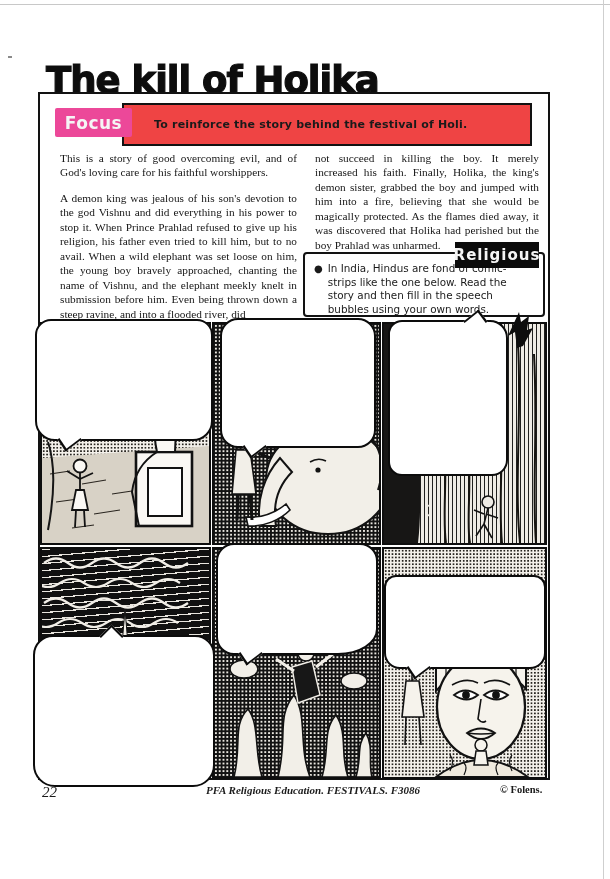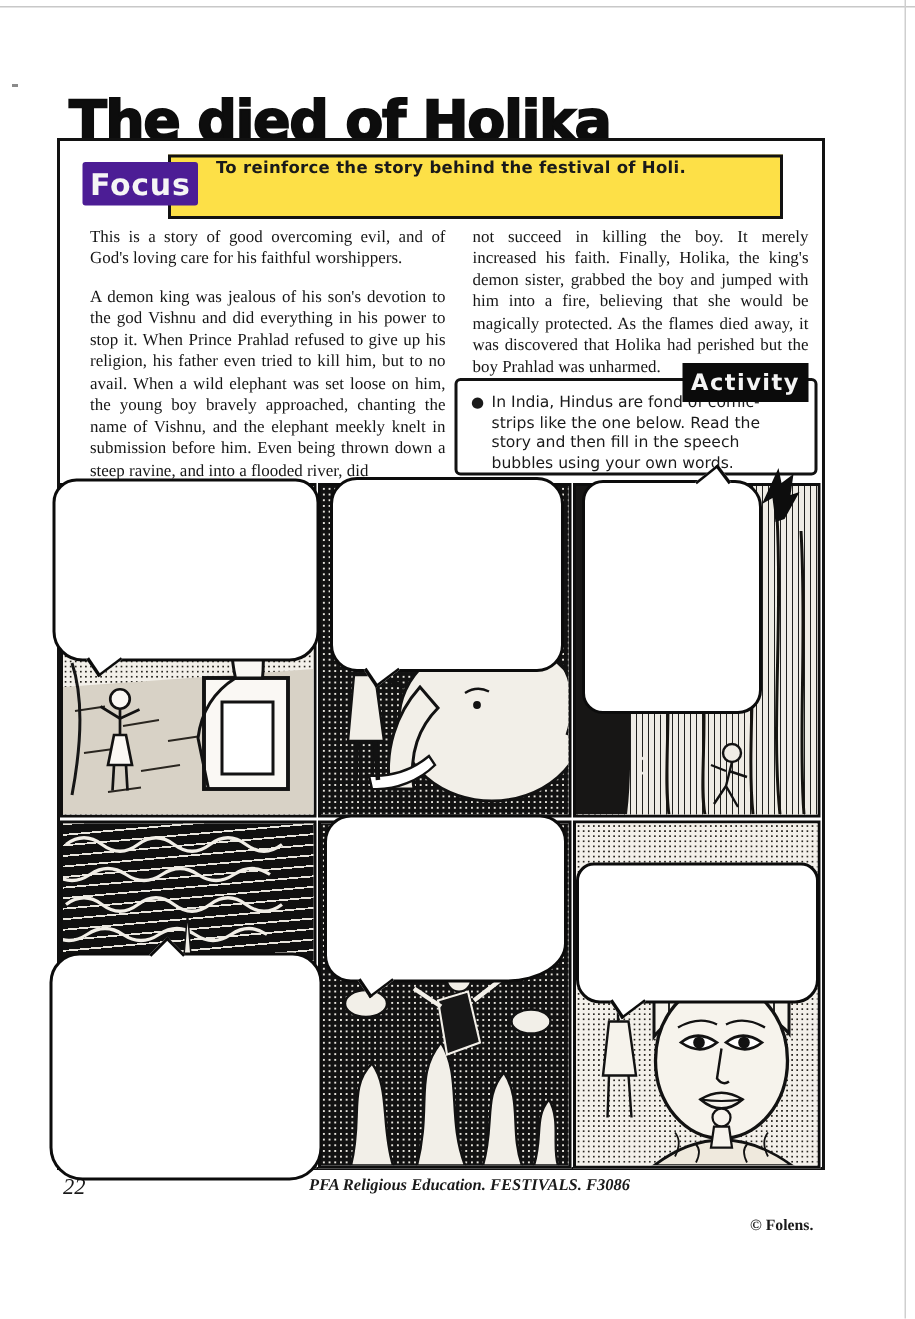"The died of Holika" h1.title { text: died -> kill }
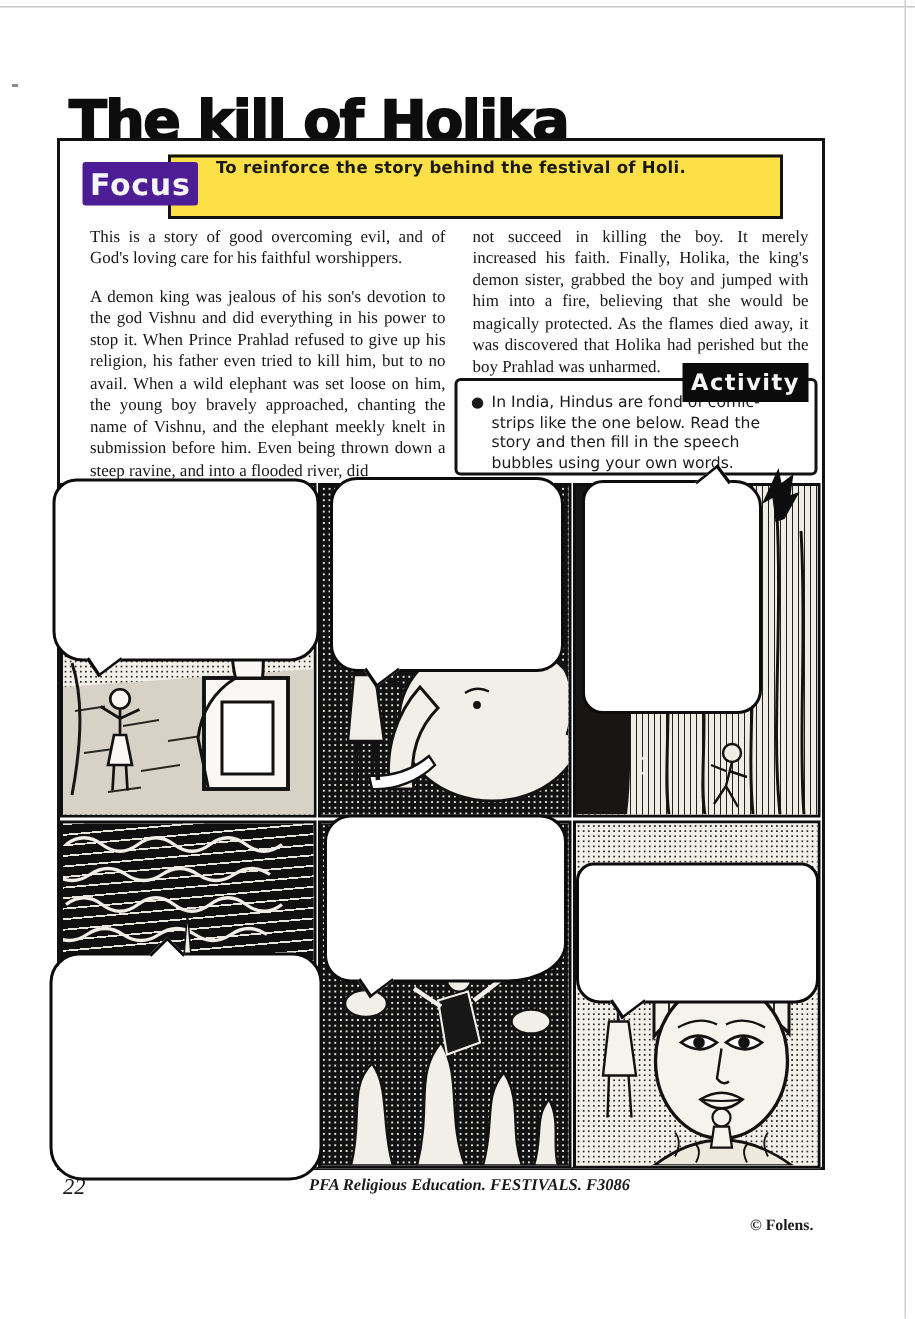"Focus" .focus-label { background: #4c1d95 -> #ec4899; font-size: 20px -> 17px }
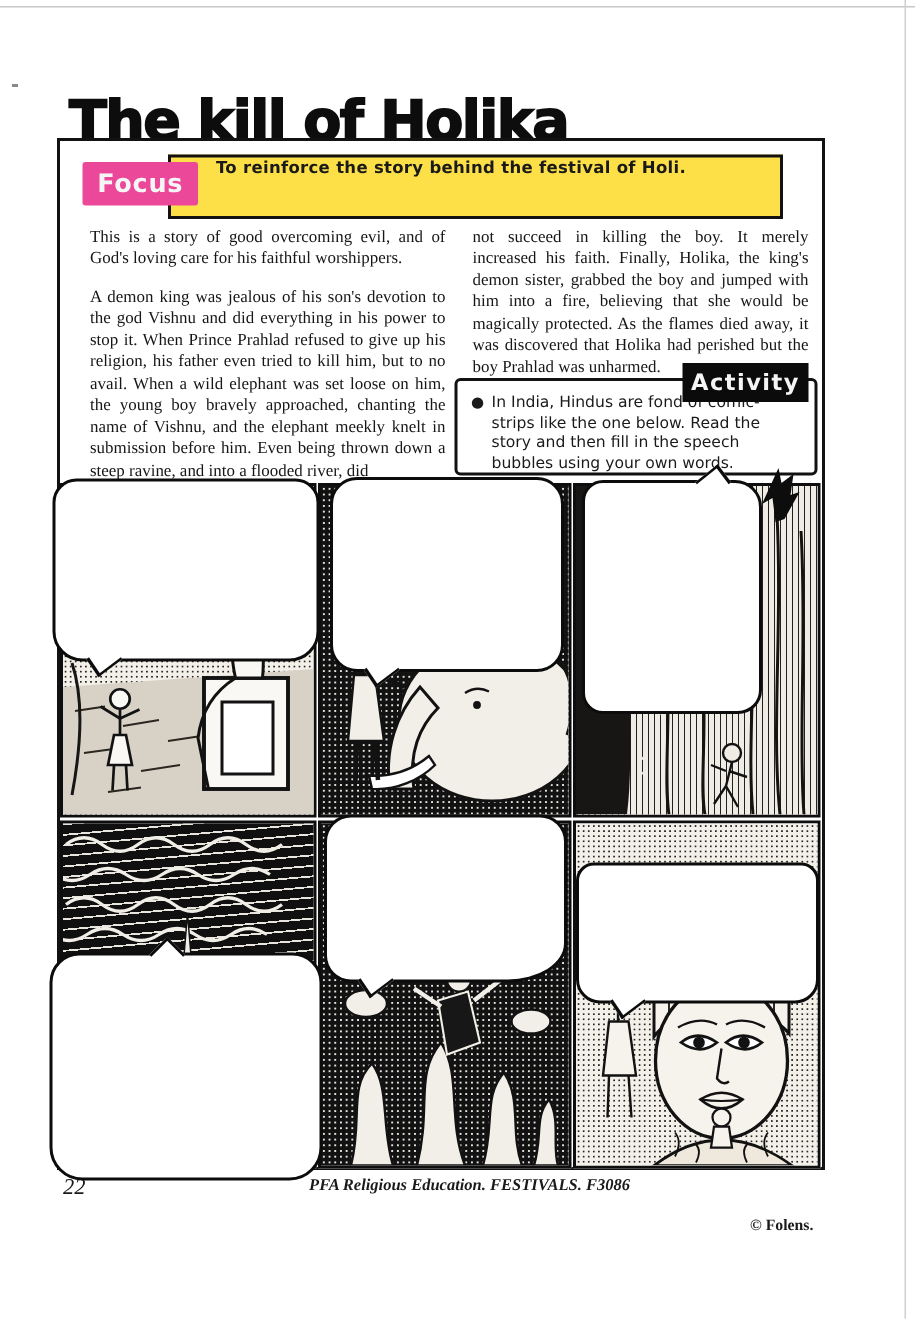"To reinforce the story behind" .focus-box { align-items: none -> center; background: #fde047 -> #ef4444; left: 112px -> 122px }
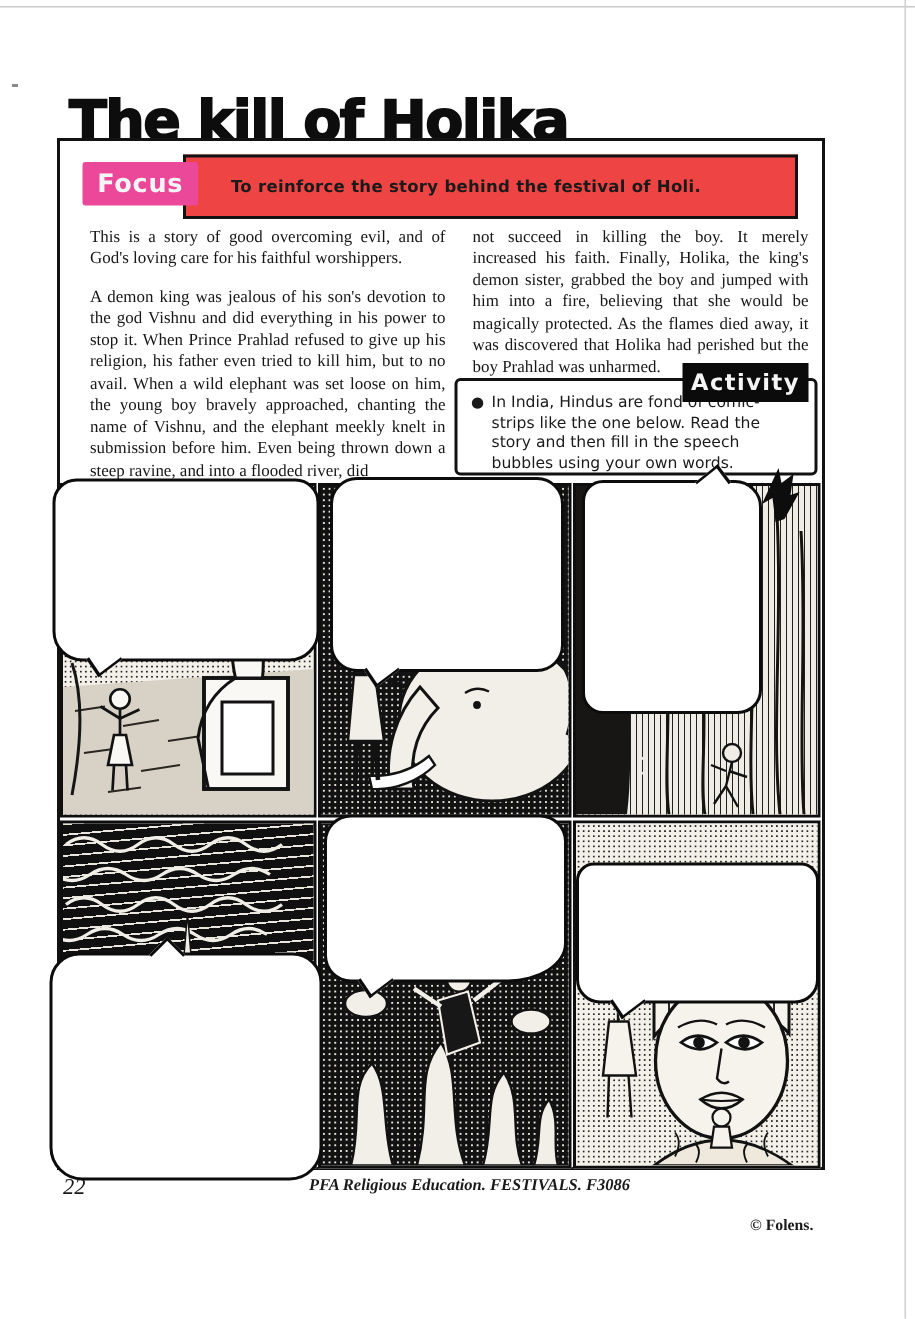"Activity" div.activity-label { text: Activity -> Religious }
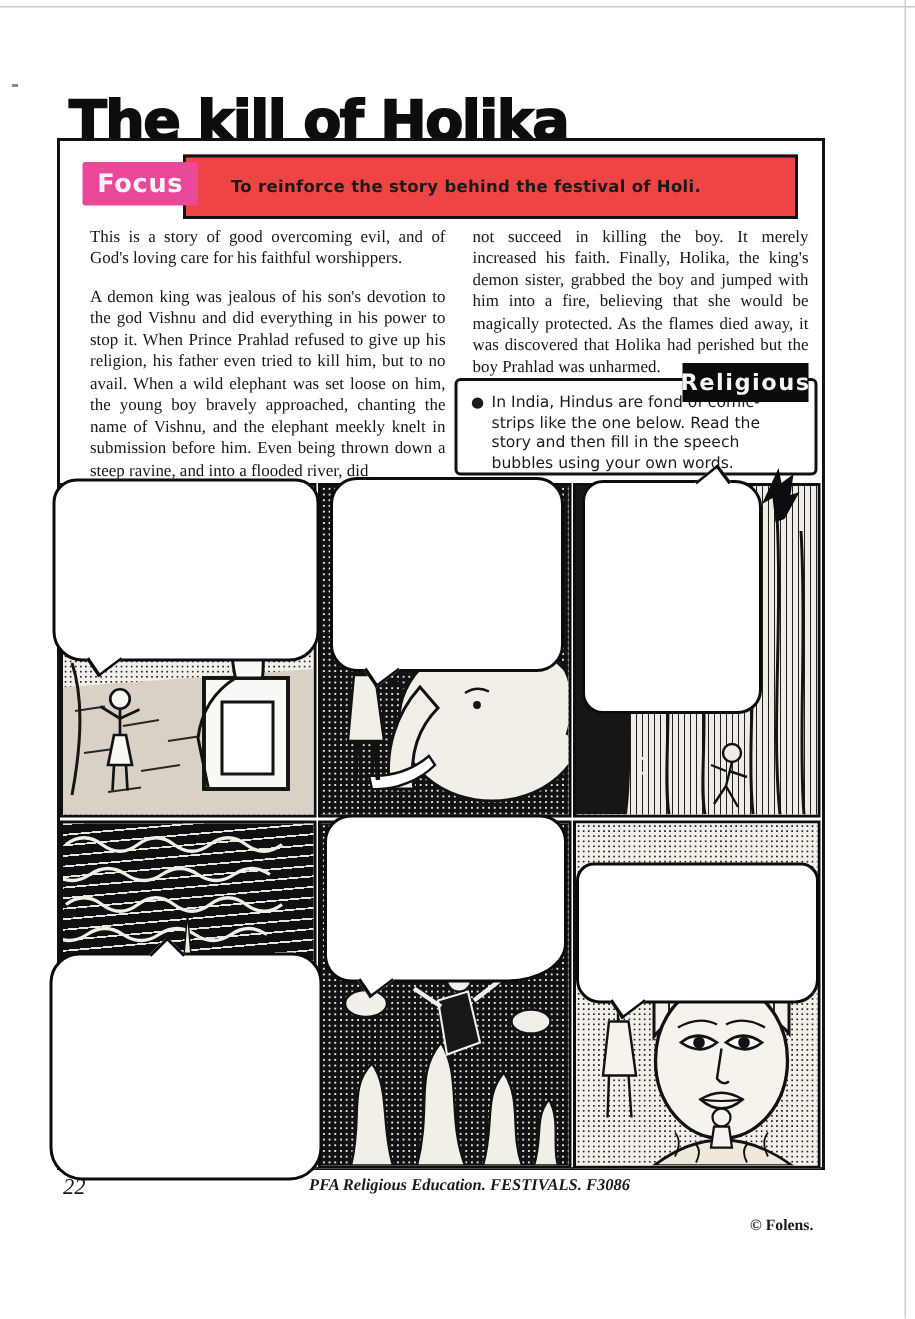"© Folens." .footer-right { margin-top: 28px -> none }
